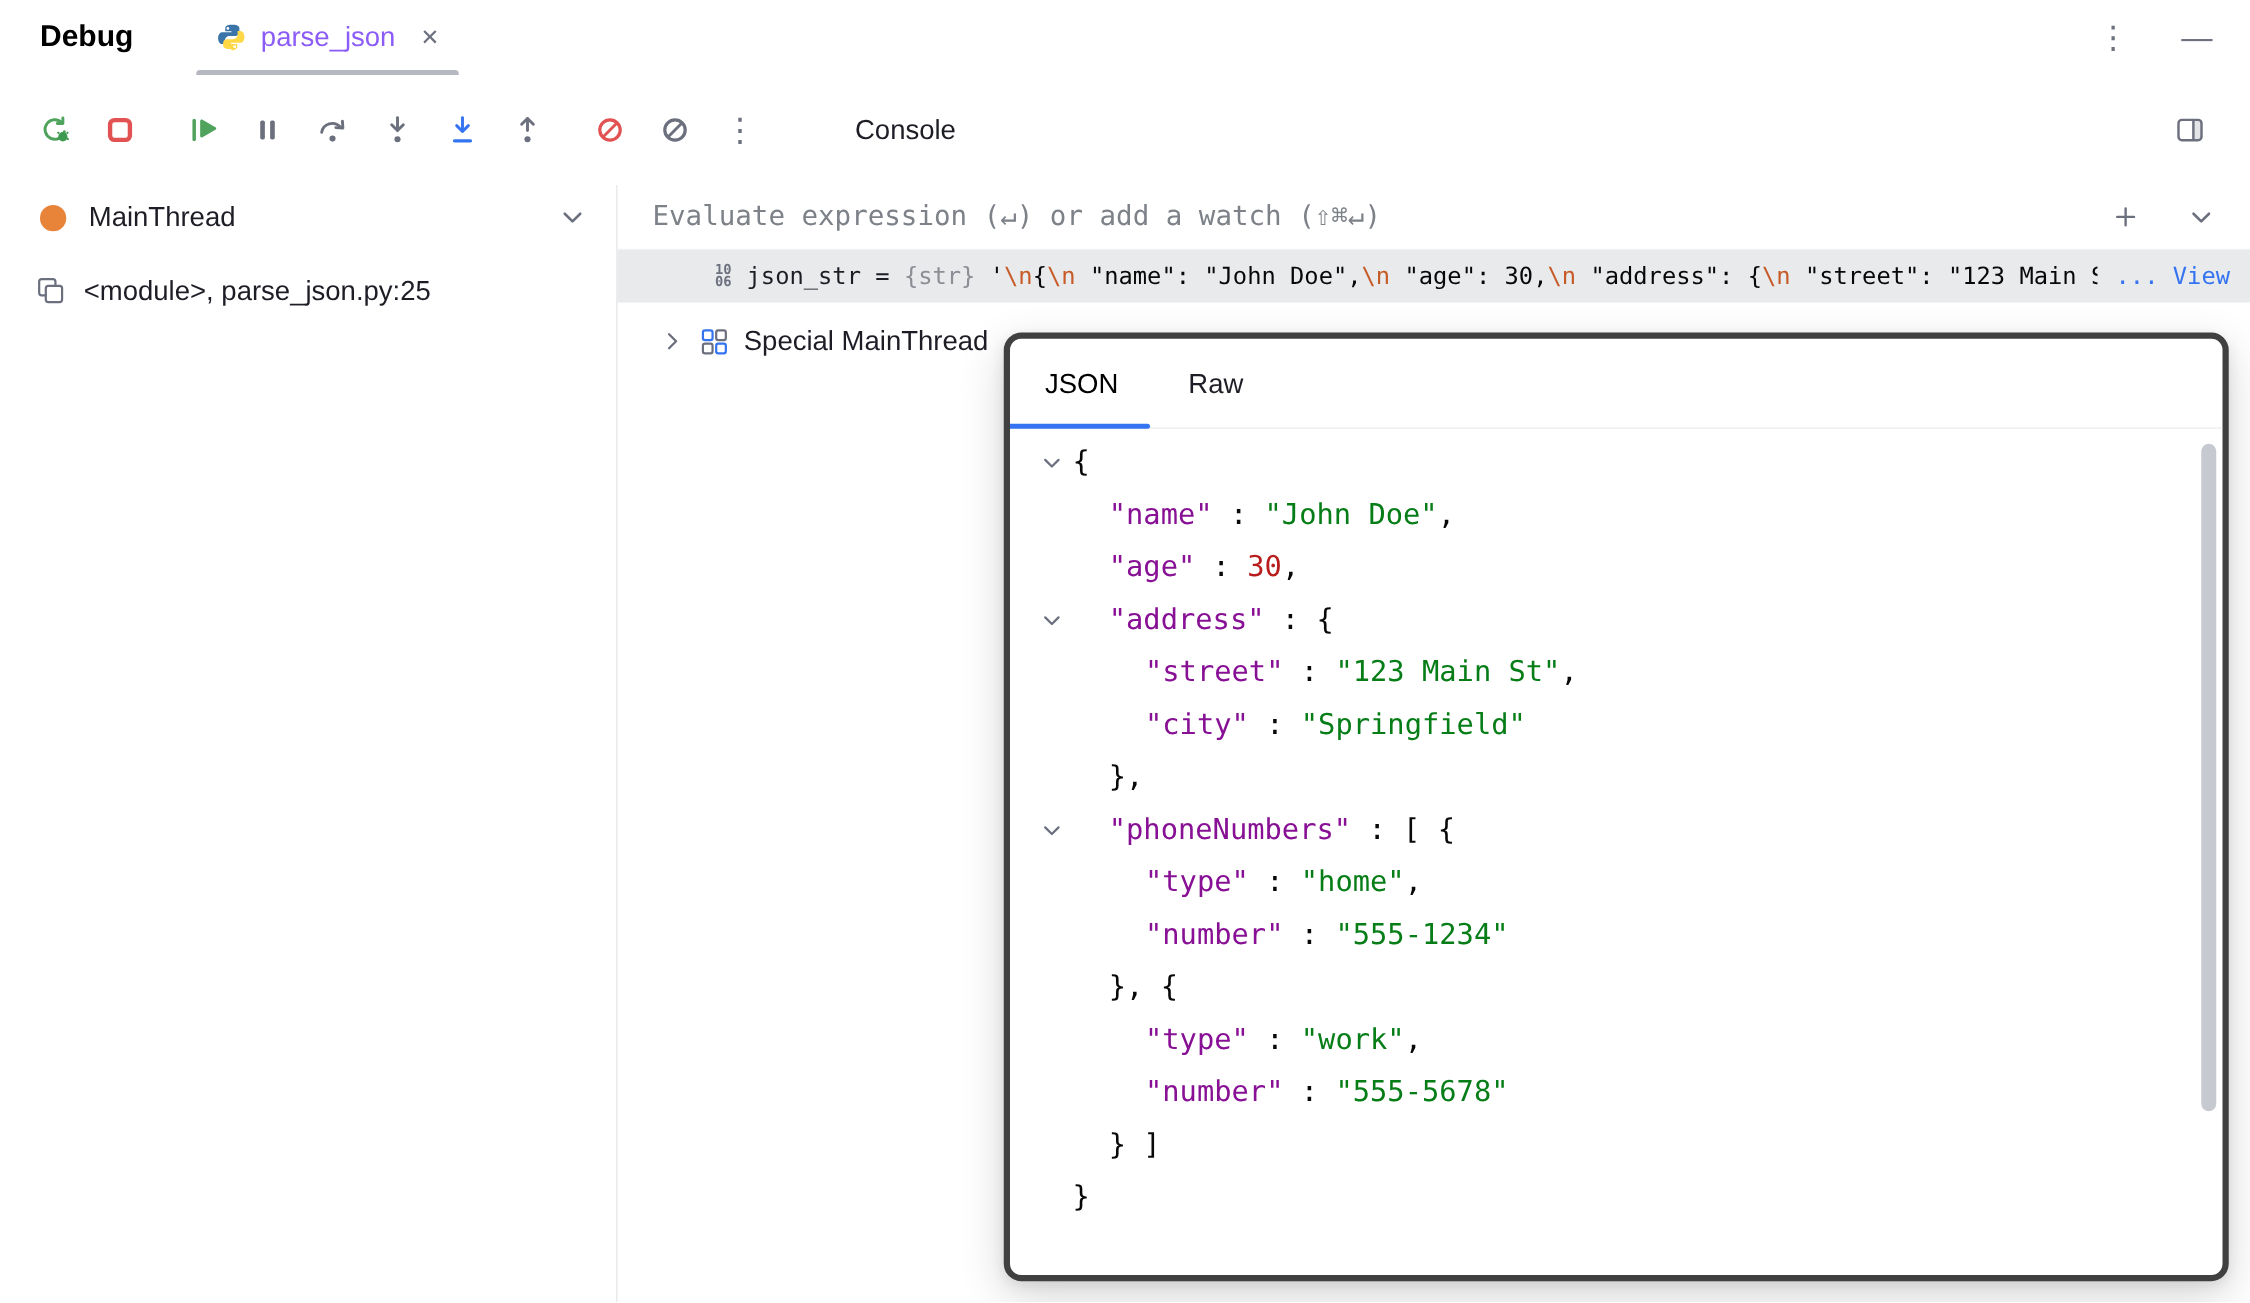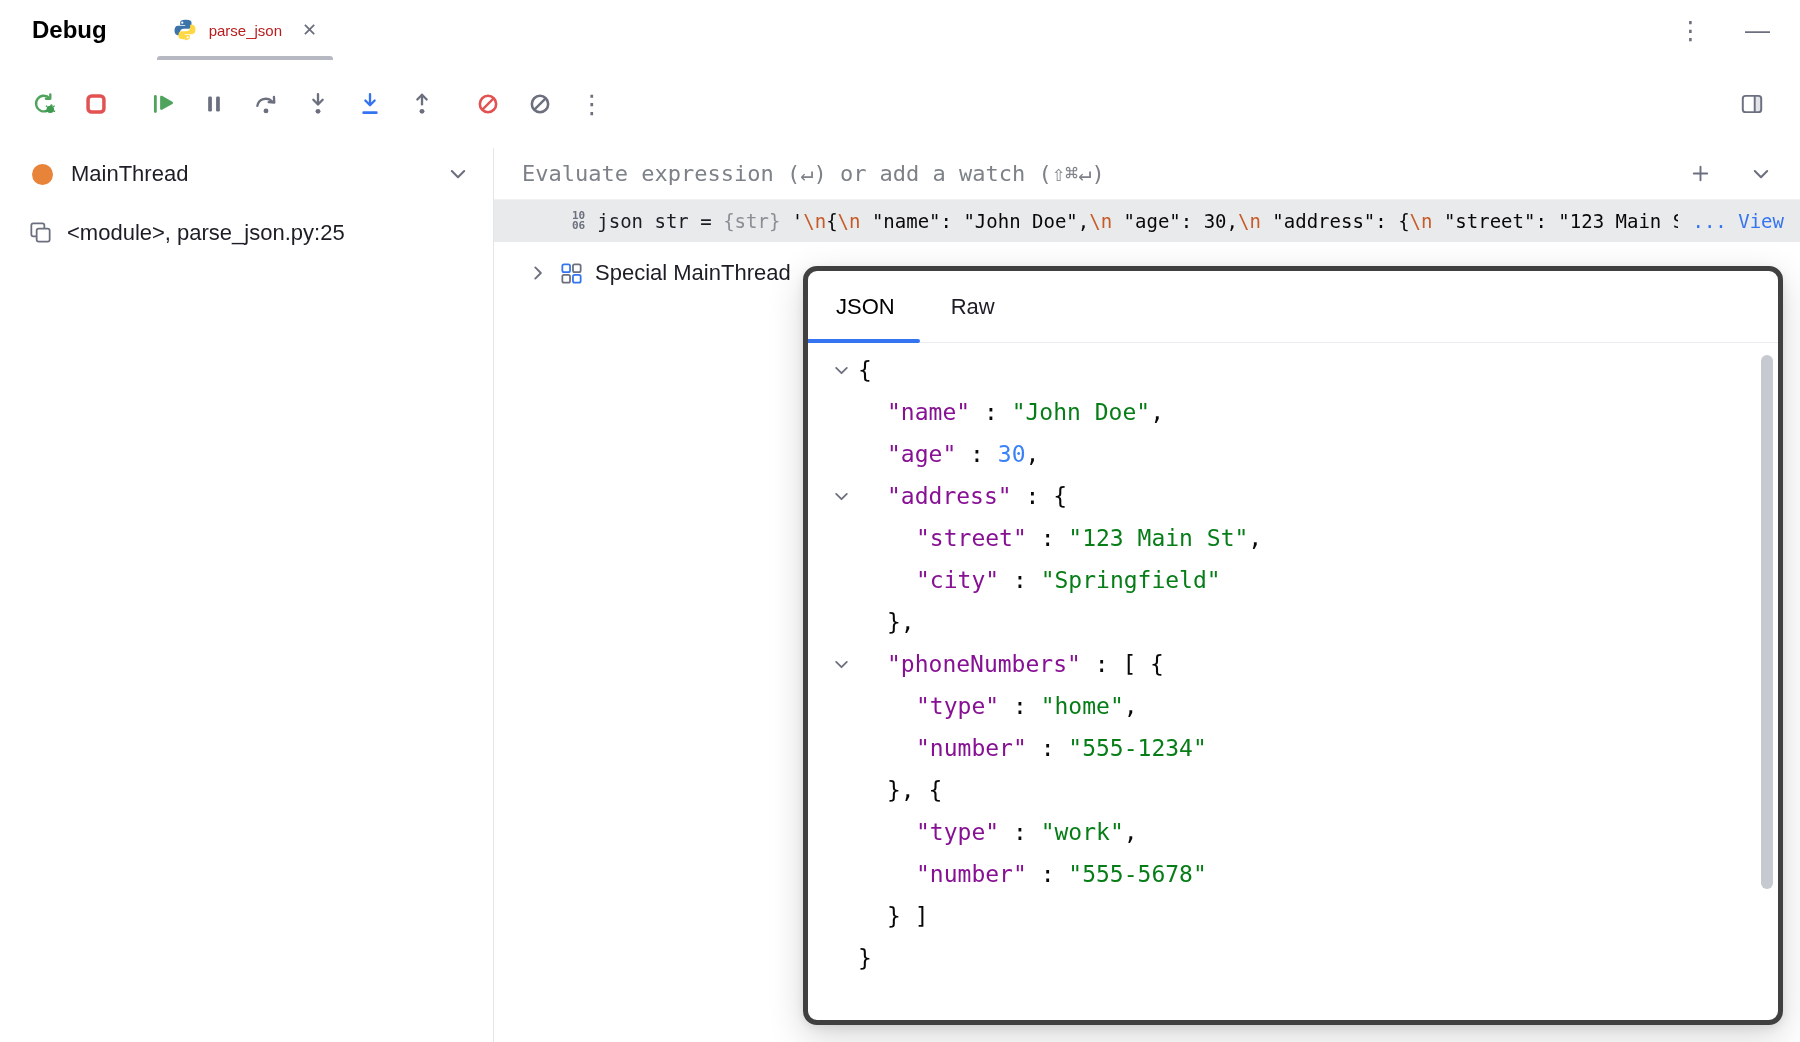"parse_json" .editor-tab .tab-label { color: #b91c1c -> #8b5cf6; font-size: 15px -> 22px }
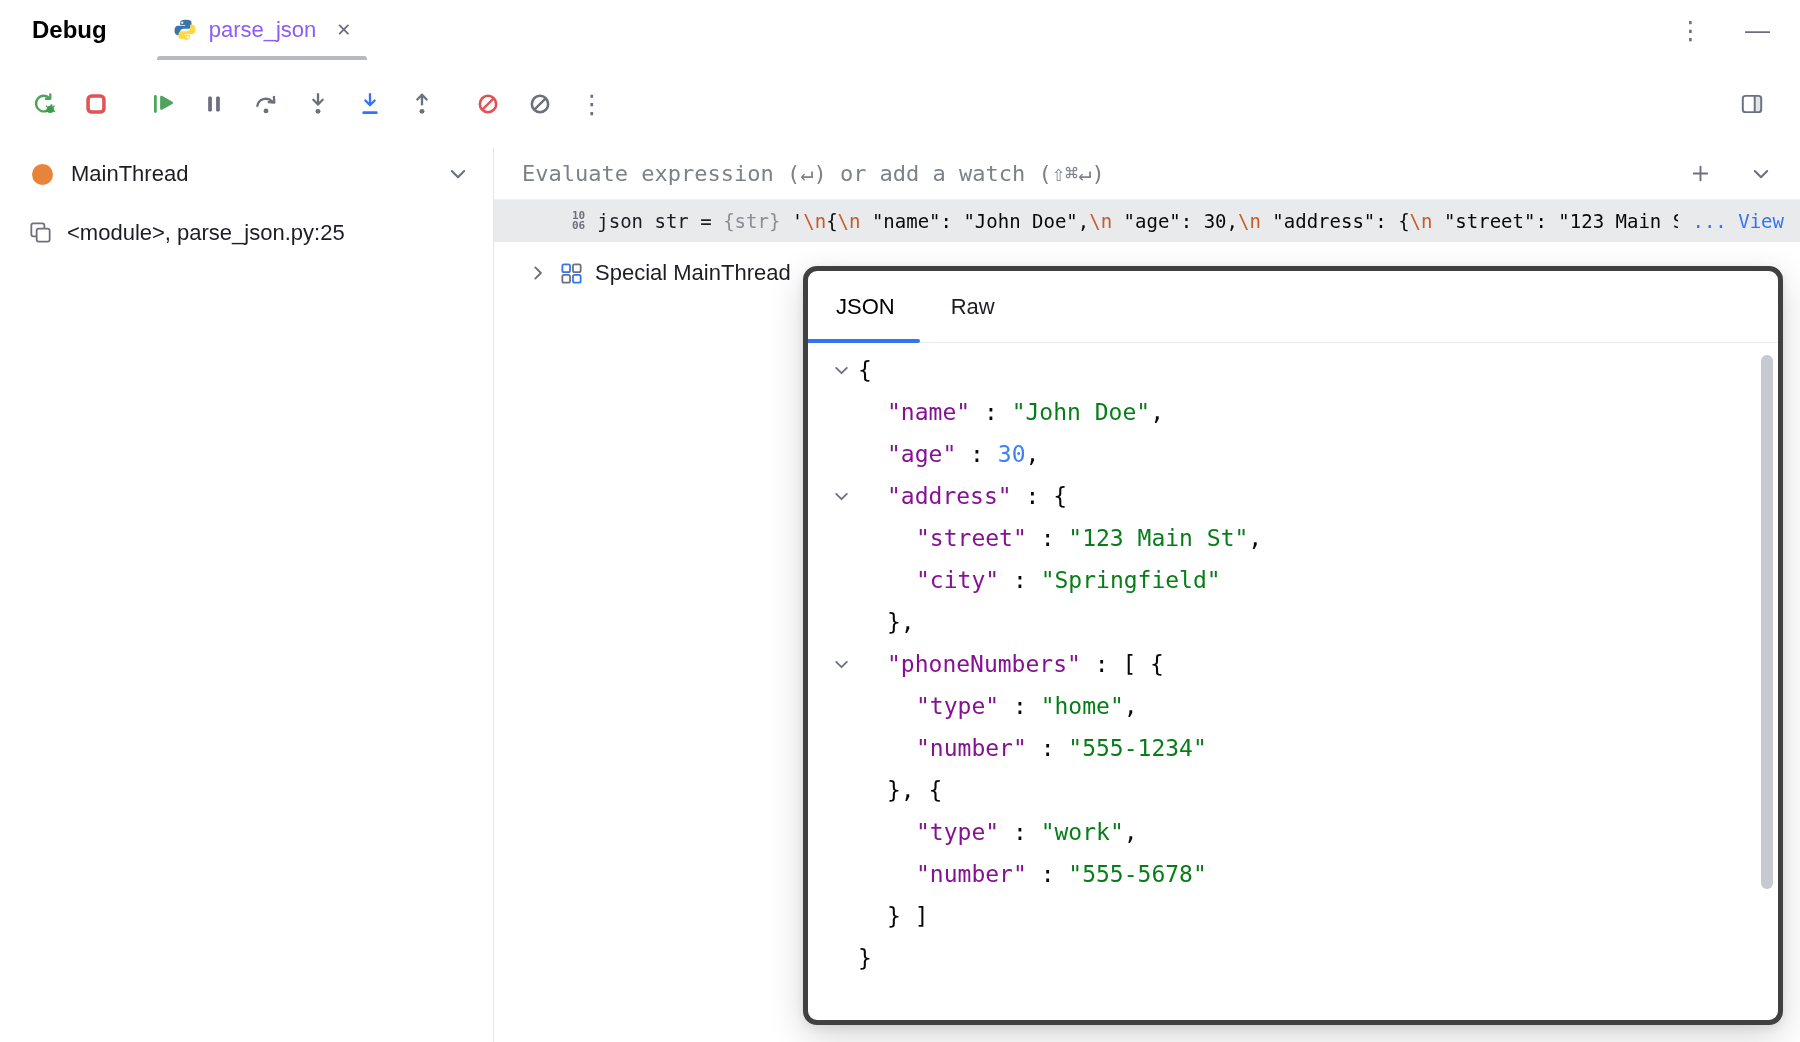"Console" span.tw-tab { html: none -> <span>Console</span> }
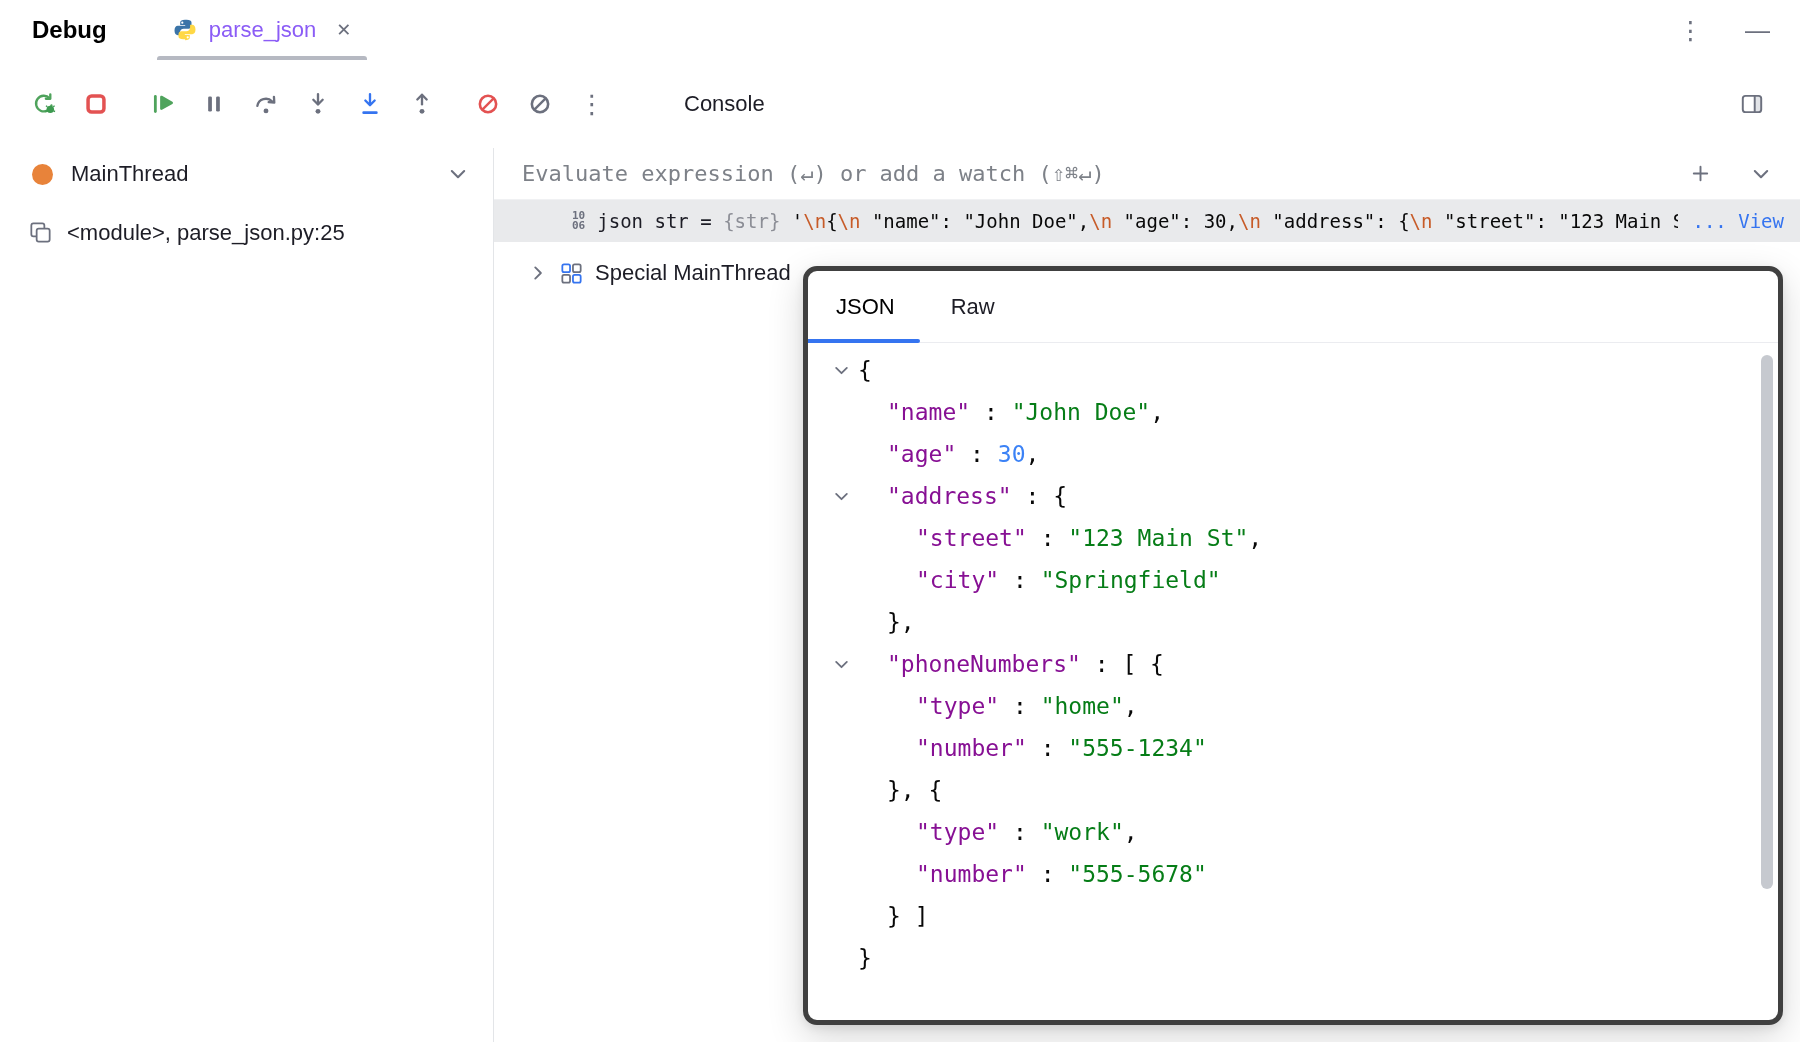"30" .sn { color: #3b82f6 -> #b91c1c }
